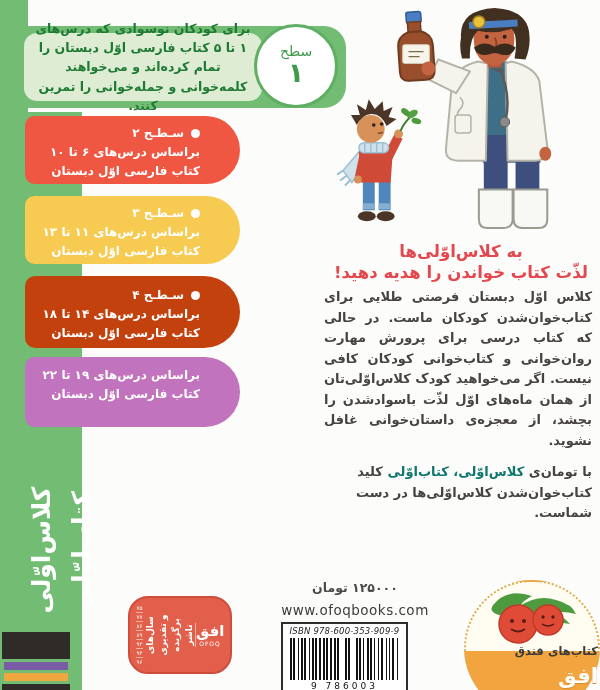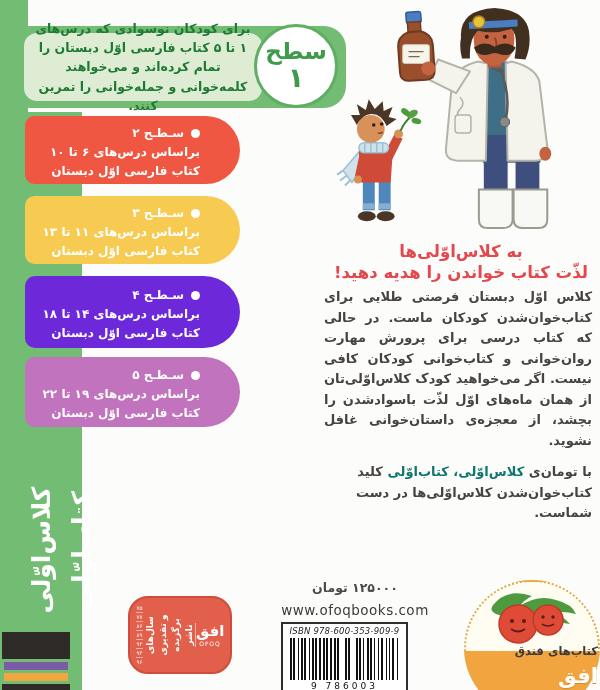"سطح" .band1-circle .lvl-word { font-size: 23px -> 14px; font-weight: bold -> normal }
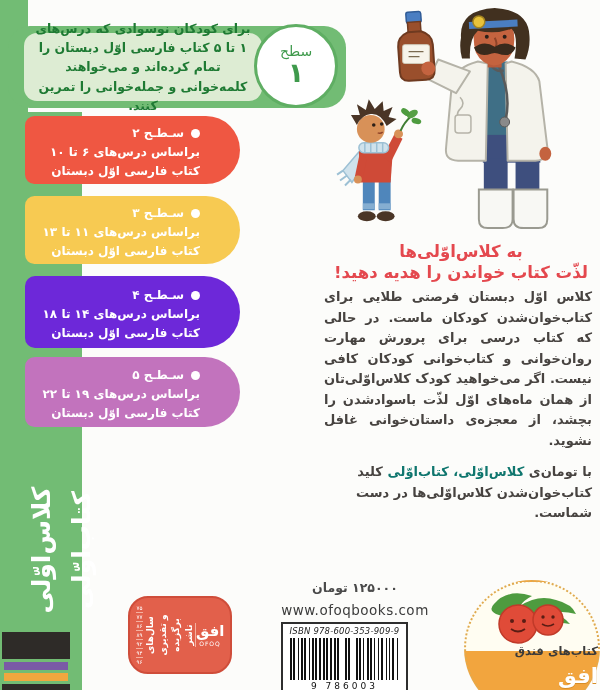"سـطـح ۴" .band-4 { background: #6d28d9 -> #c2410c }
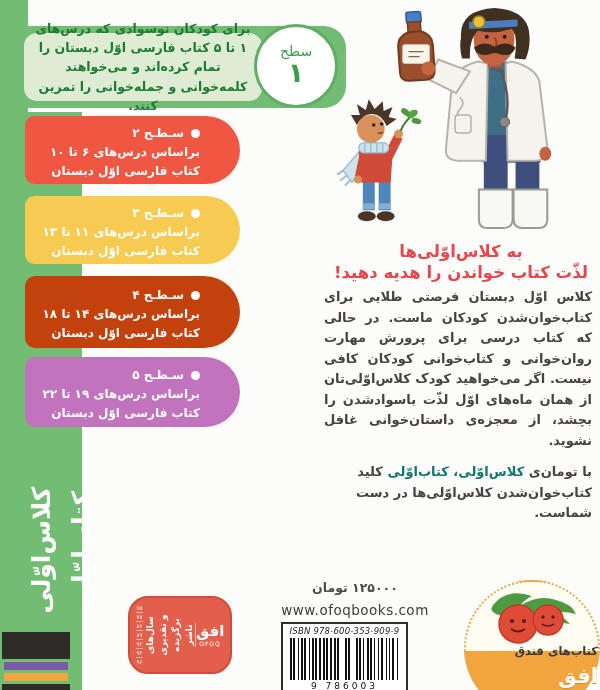"سـطـح ۵" div { html: <div><span></span><span>سـطـح ۵</span></div> -> none }
